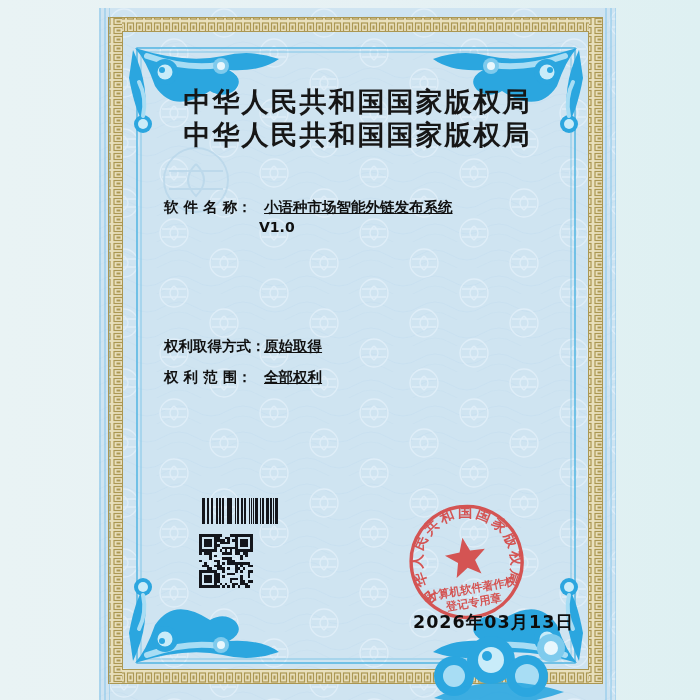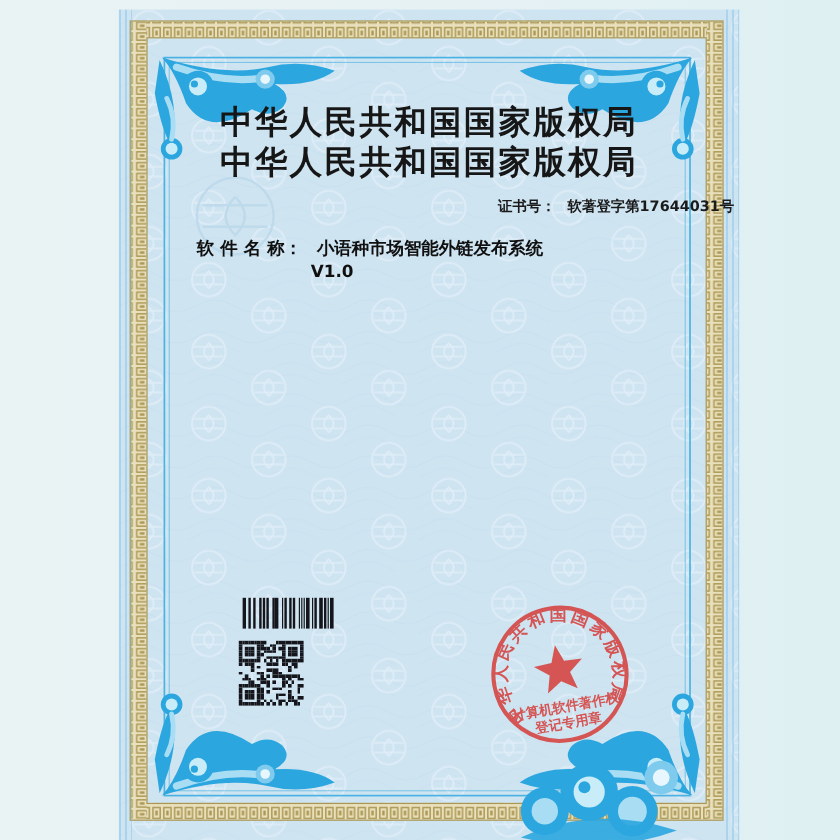"证书号： 软著登字第17644031号" div.certno { html: <div> <span>证书号：</span><span>软著登字第17644031号</span> </div> -> none }
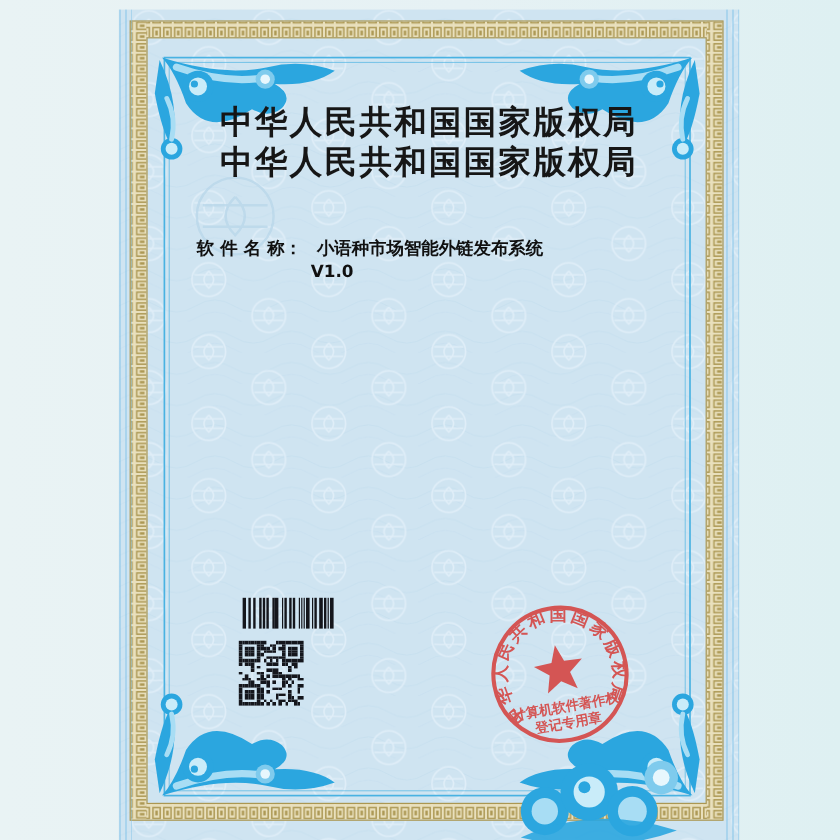"小语种市场智能外链发布系统" .frow .val { text-decoration: none -> underline }
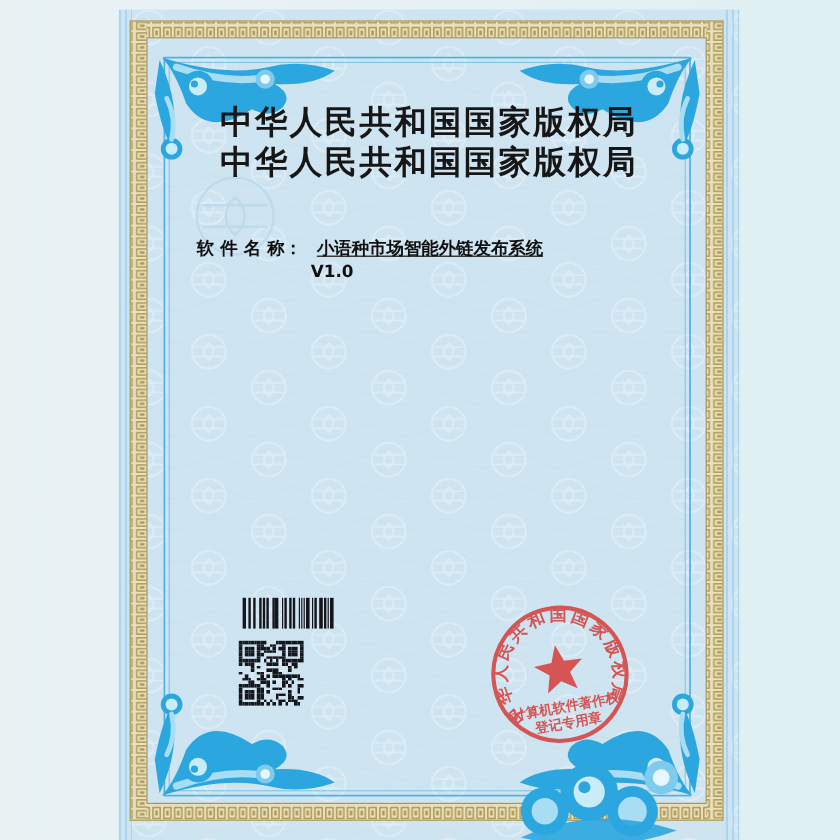"权利取得方式： 原始取得" div.frow { html: none -> <div> <span>权利取得方式：</span> <span>原始取得</span> </div> }
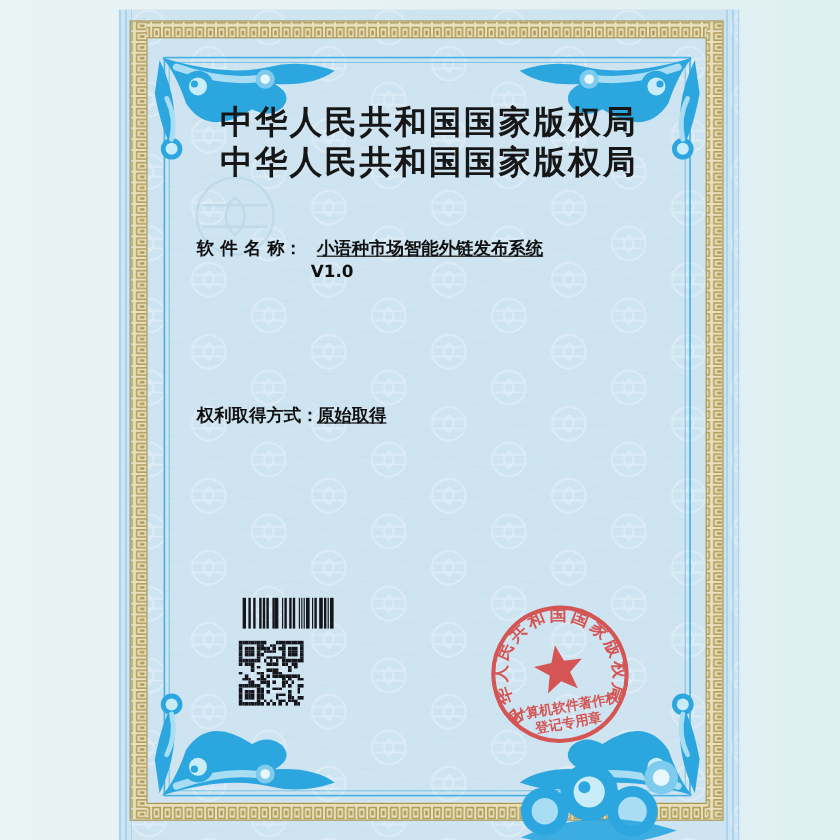"权 利 范 围： 全部权利" div.frow { html: none -> <div> <span>权 利 范 围：</span> <span>全部权利</span> </div> }
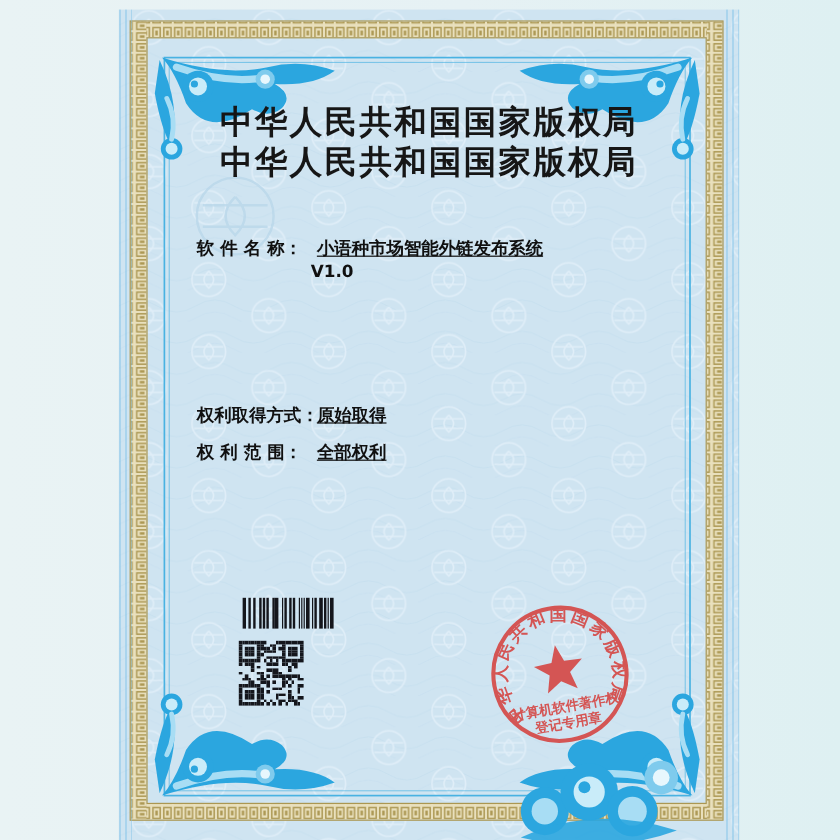"2026年03月13日" div.date { html: none -> <div>2026年03月13日</div> }
